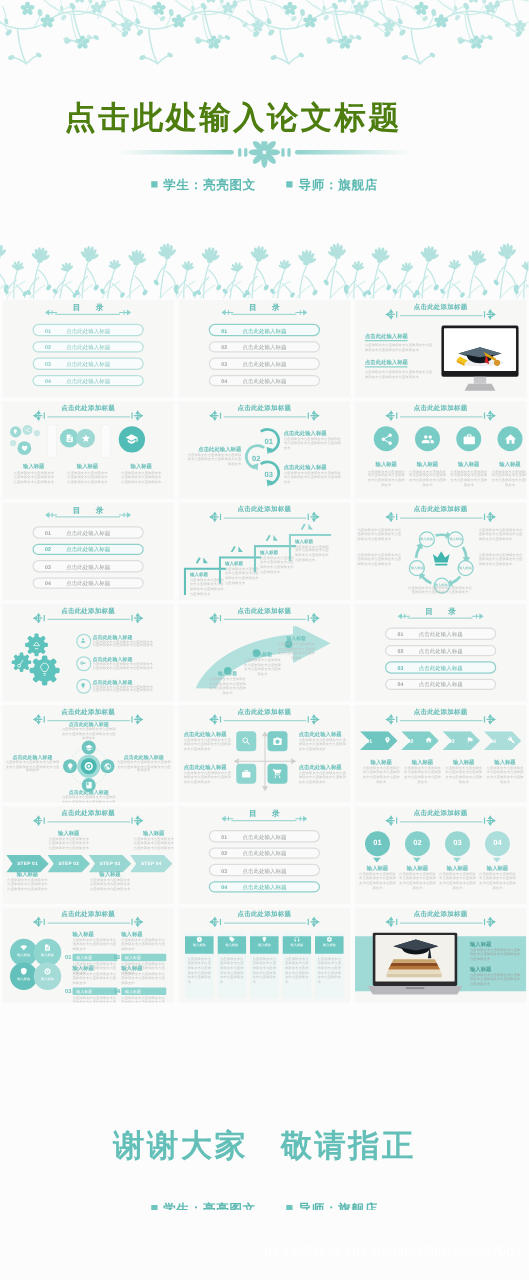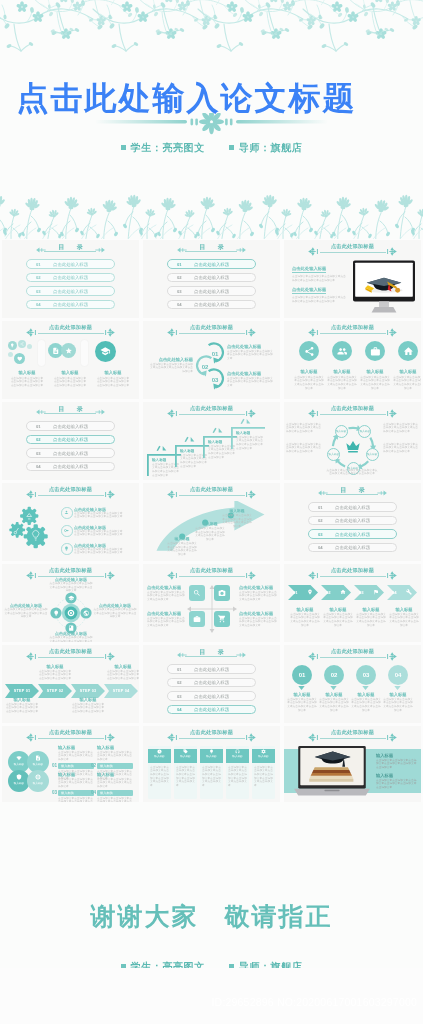"点击此处输入论文标题" .cover-title { color: #3b82f6 -> #4d7c0f; font-size: 32px -> 25px }
